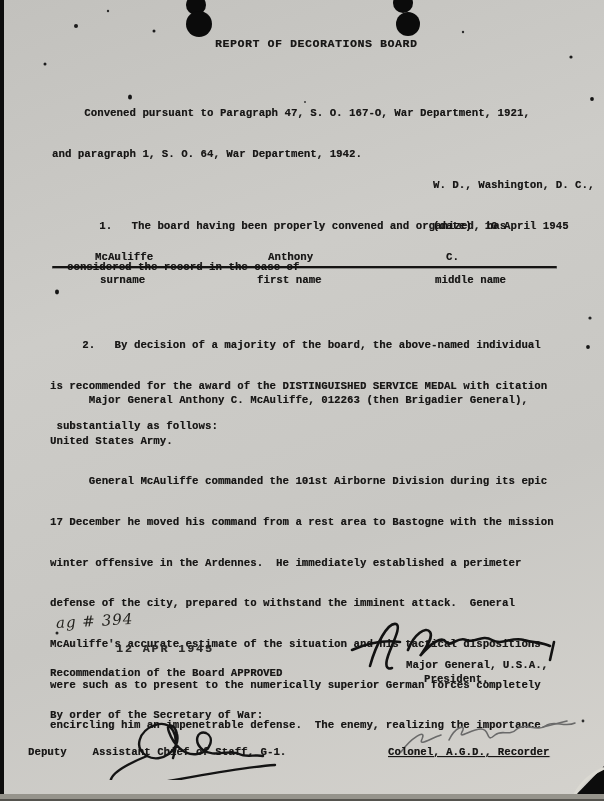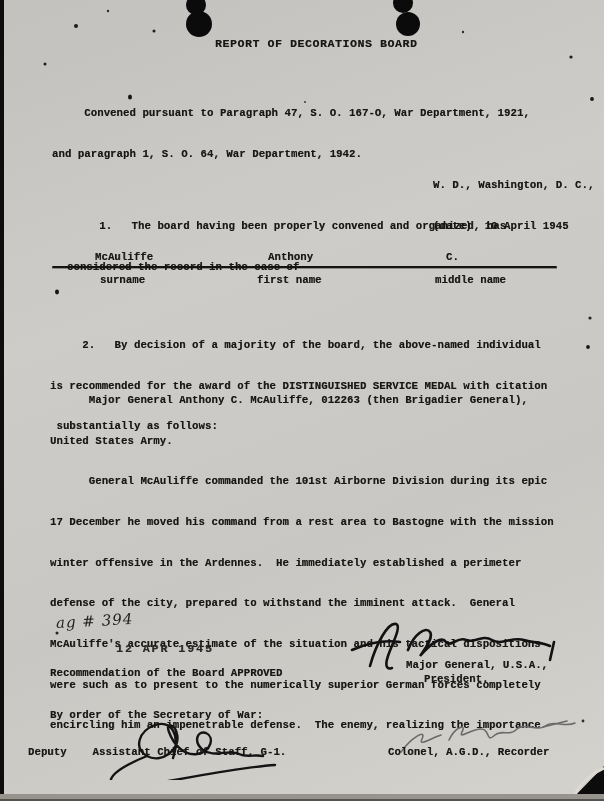"Colonel, A.G.D., Recorder" div.typed { text-decoration: none -> underline }
